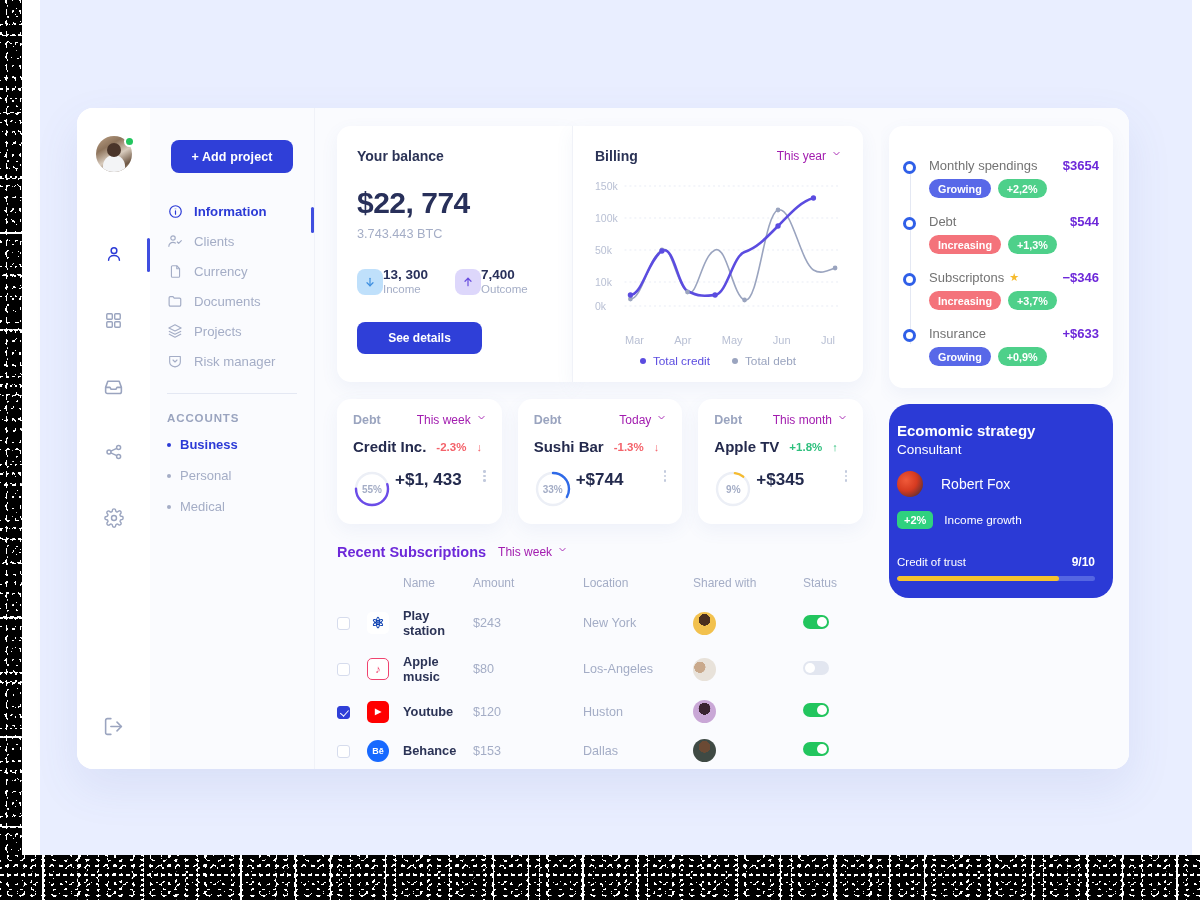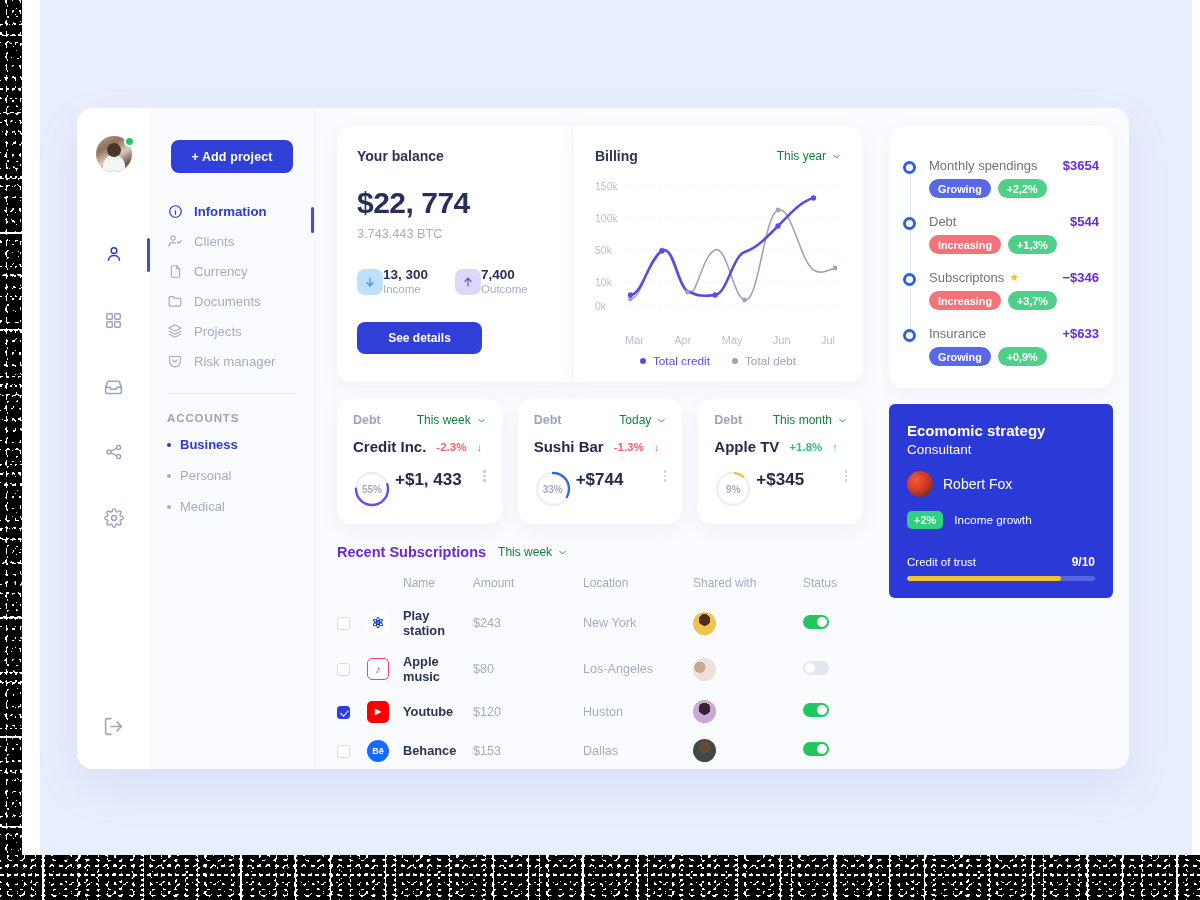"This year" .dropdown { align-items: center -> flex-start; color: #15803d -> #a21caf }
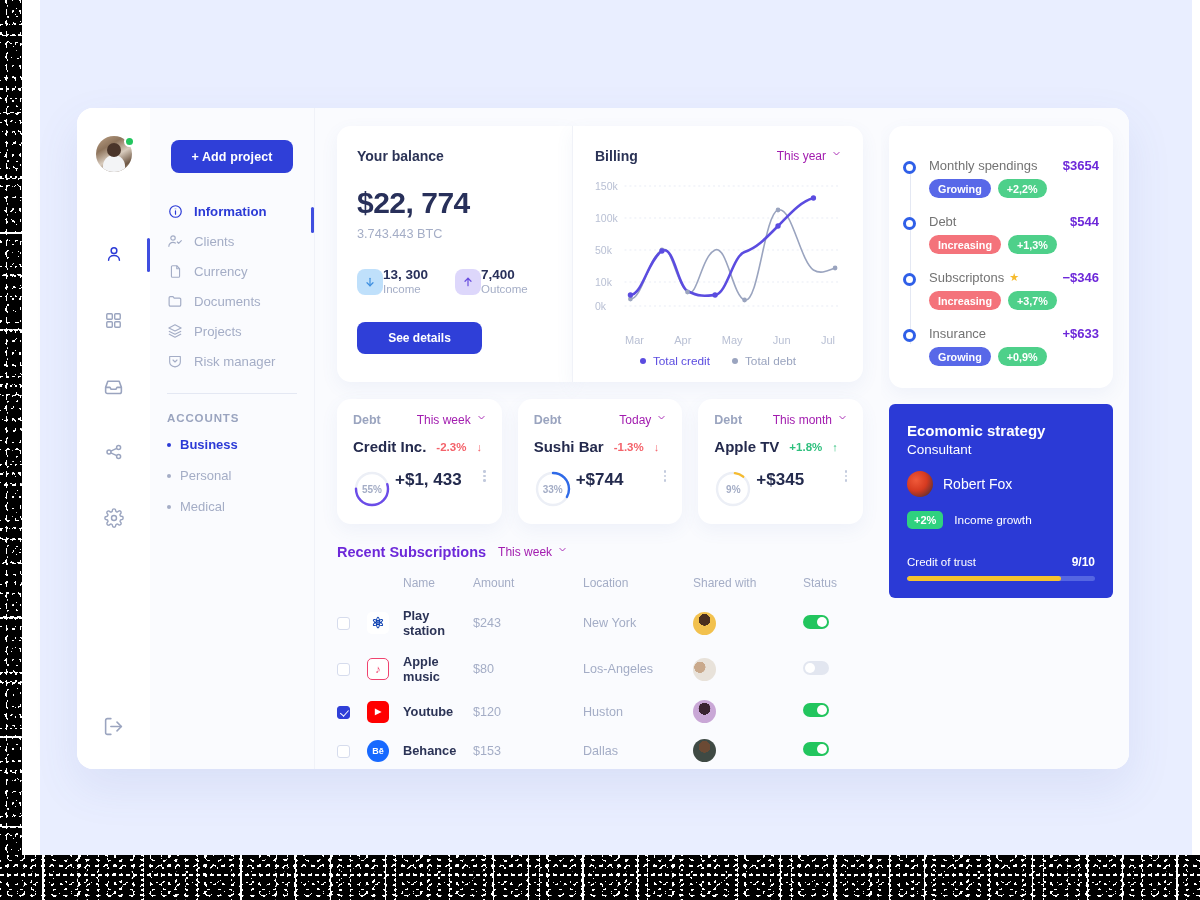"Ecomomic strategy" .strategy { border-radius: 6px -> 20px; padding: 18px 18px 17px 18px -> 18px 18px 17px 8px }
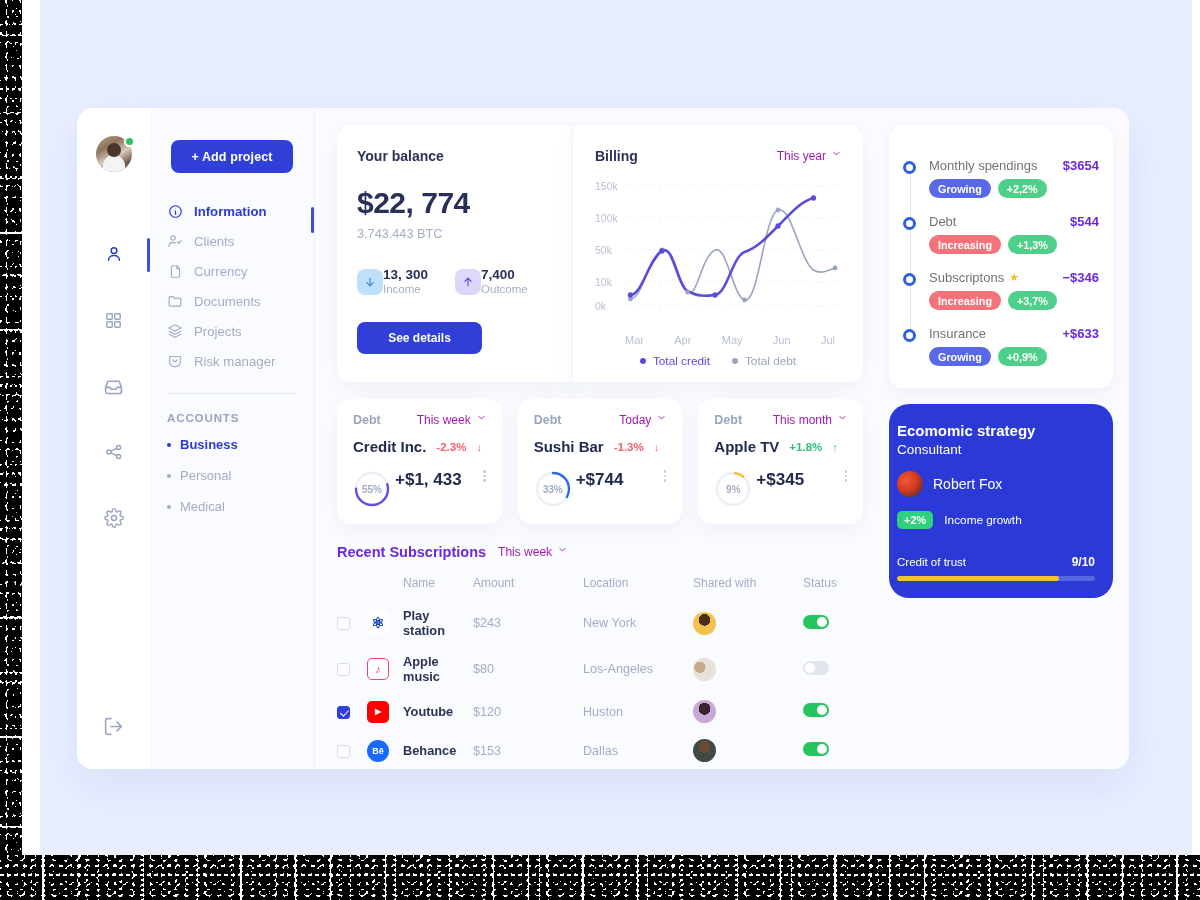"Robert Fox" .st-person { gap: 10px -> 18px }
